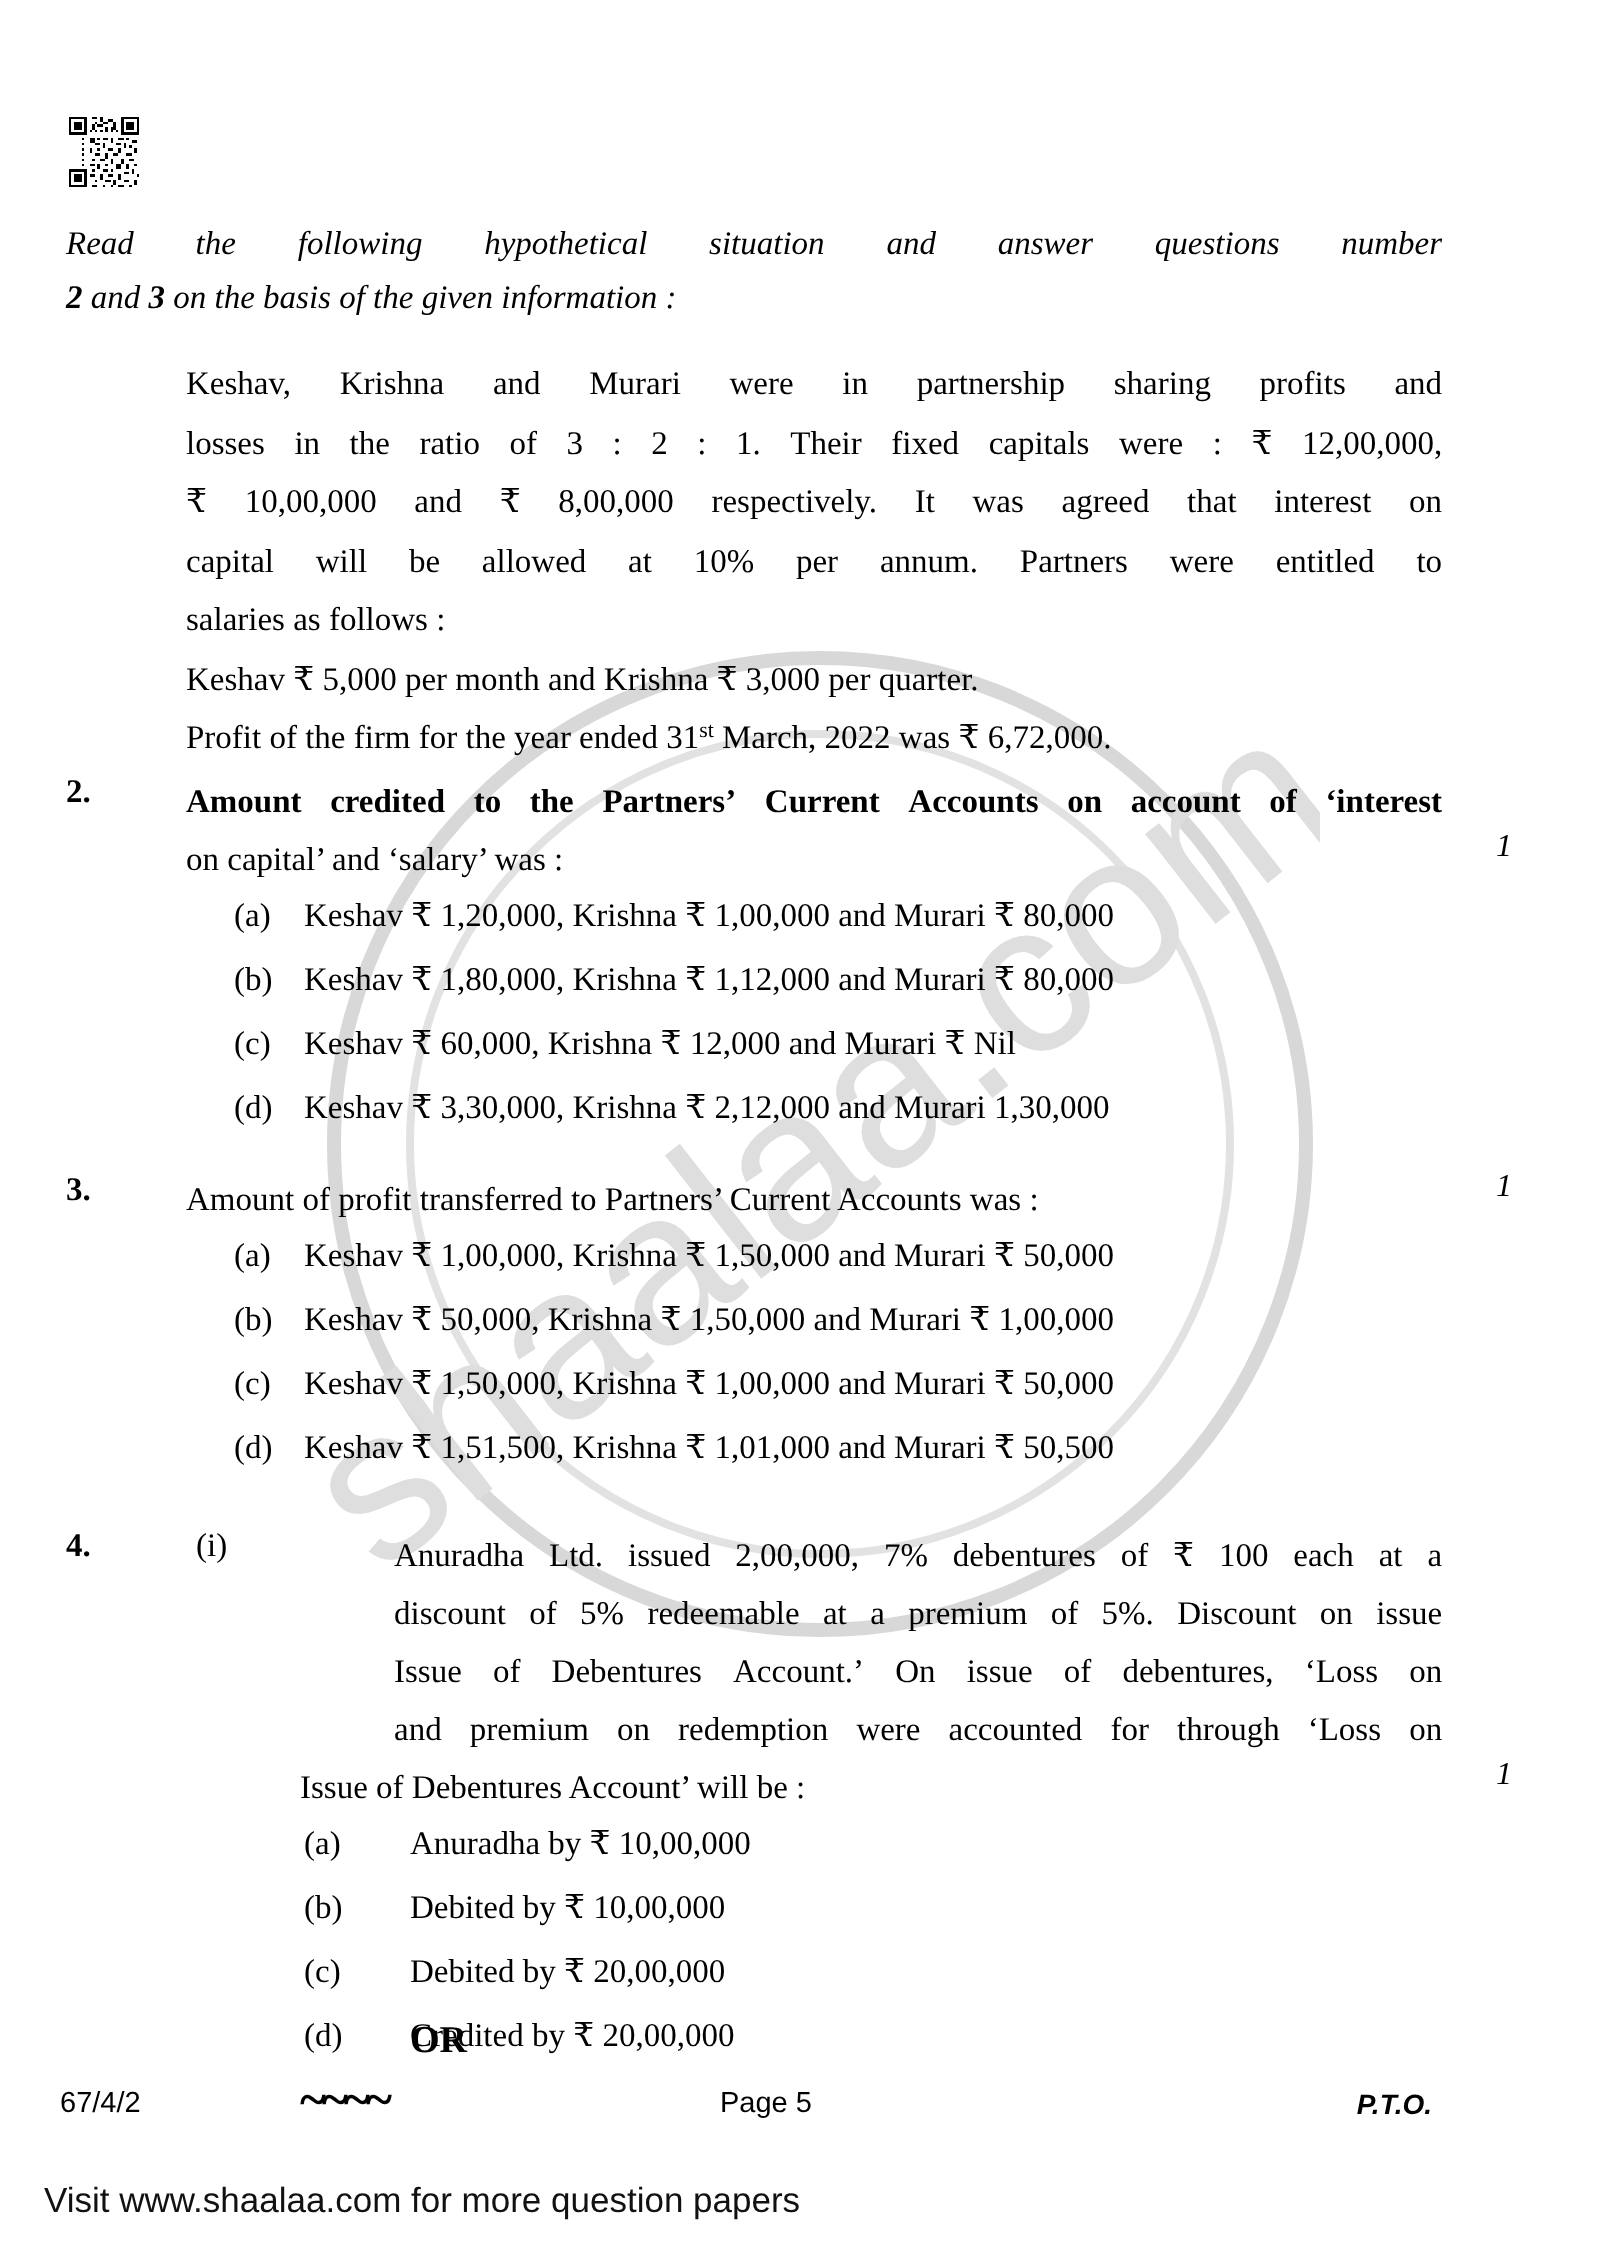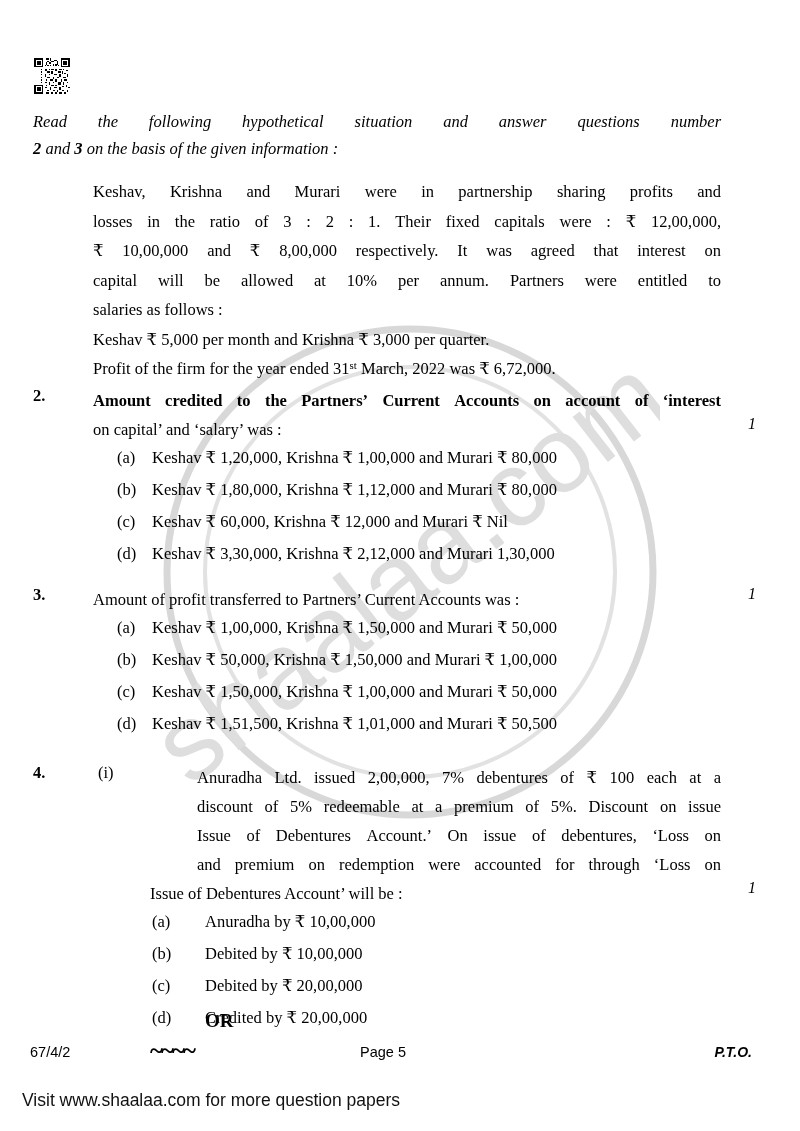"67/4/2" .footer { padding-left: 36px -> none }
